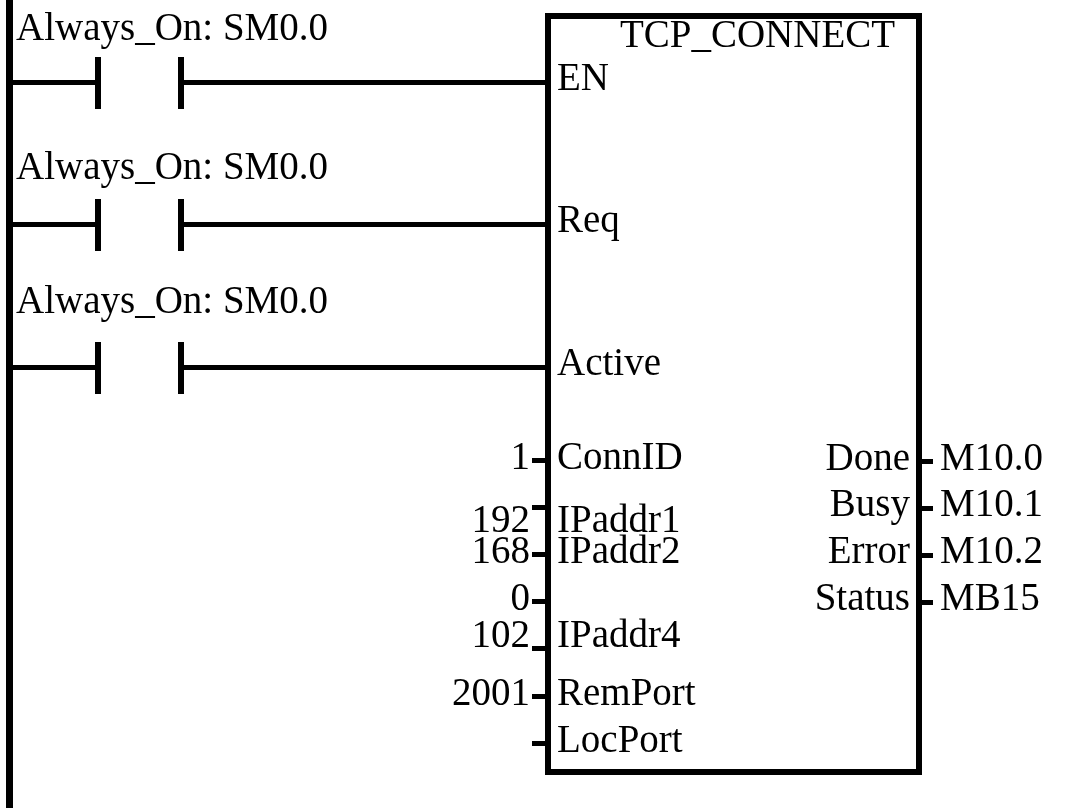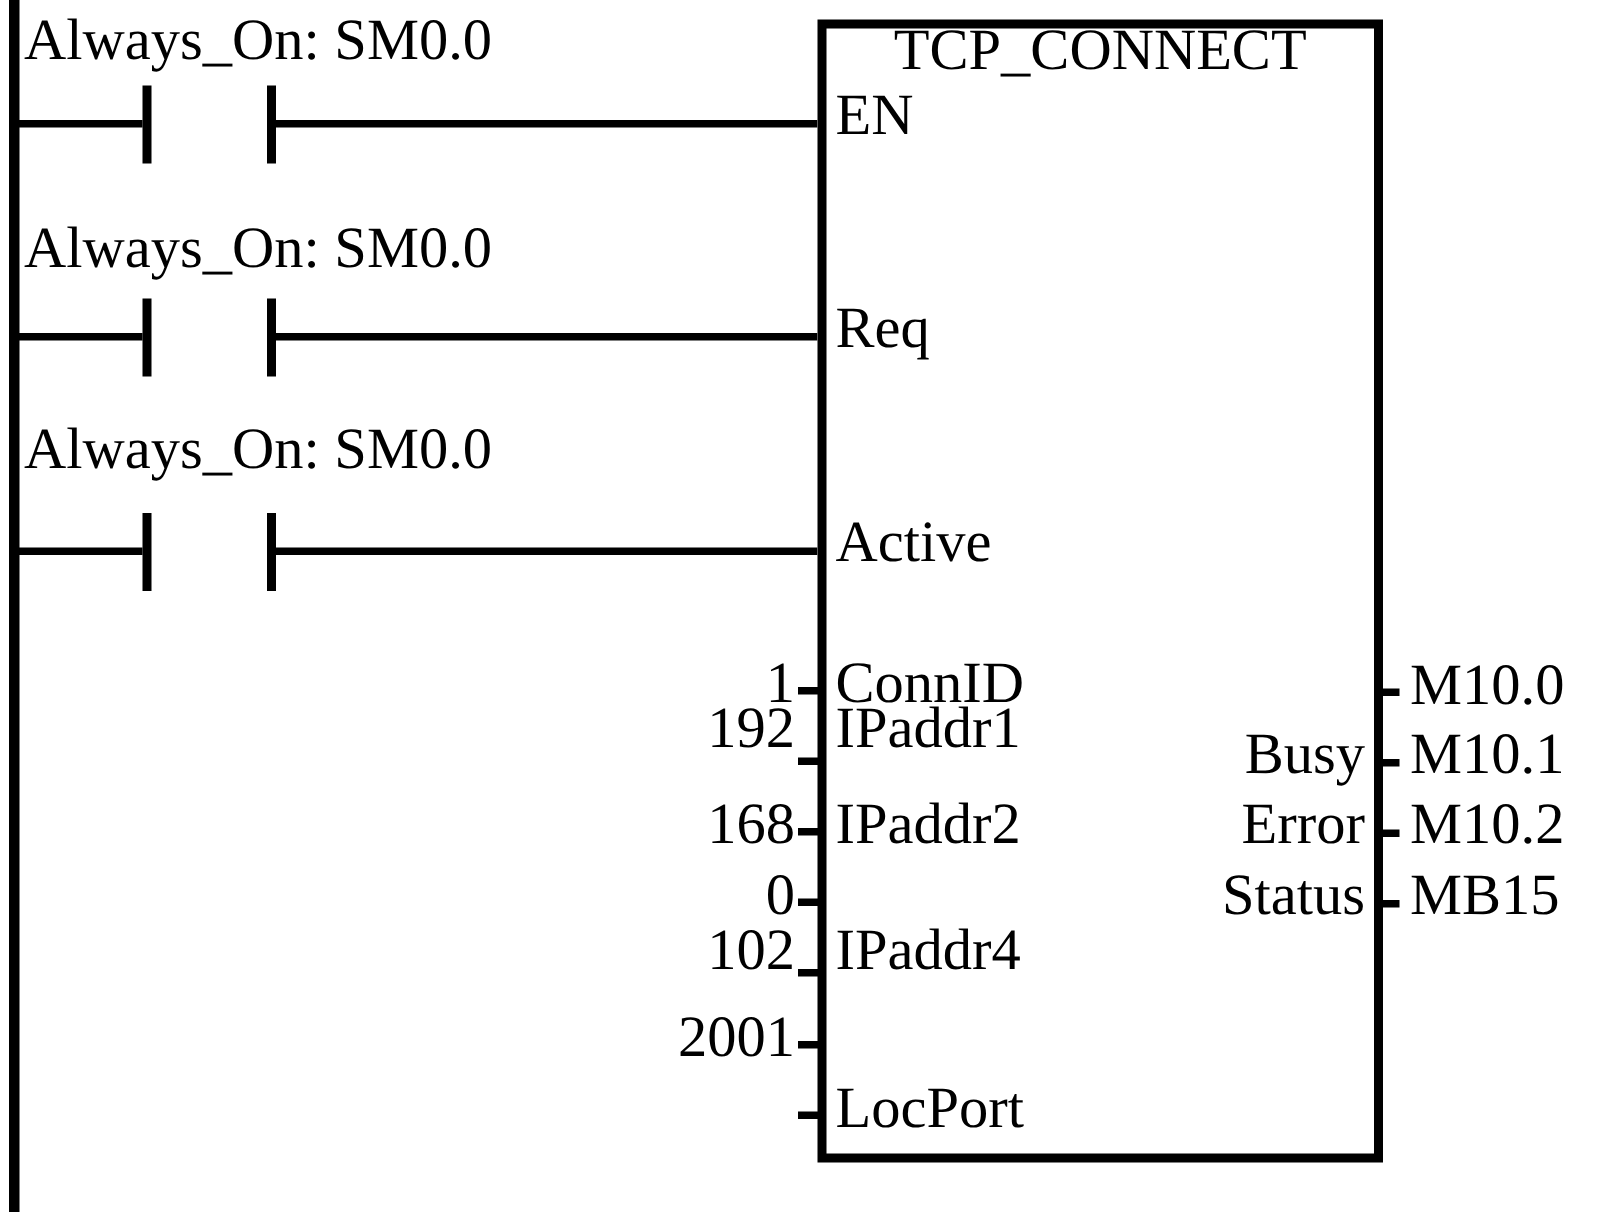"TCP_CONNECT" .center { padding-left: none -> 24px }
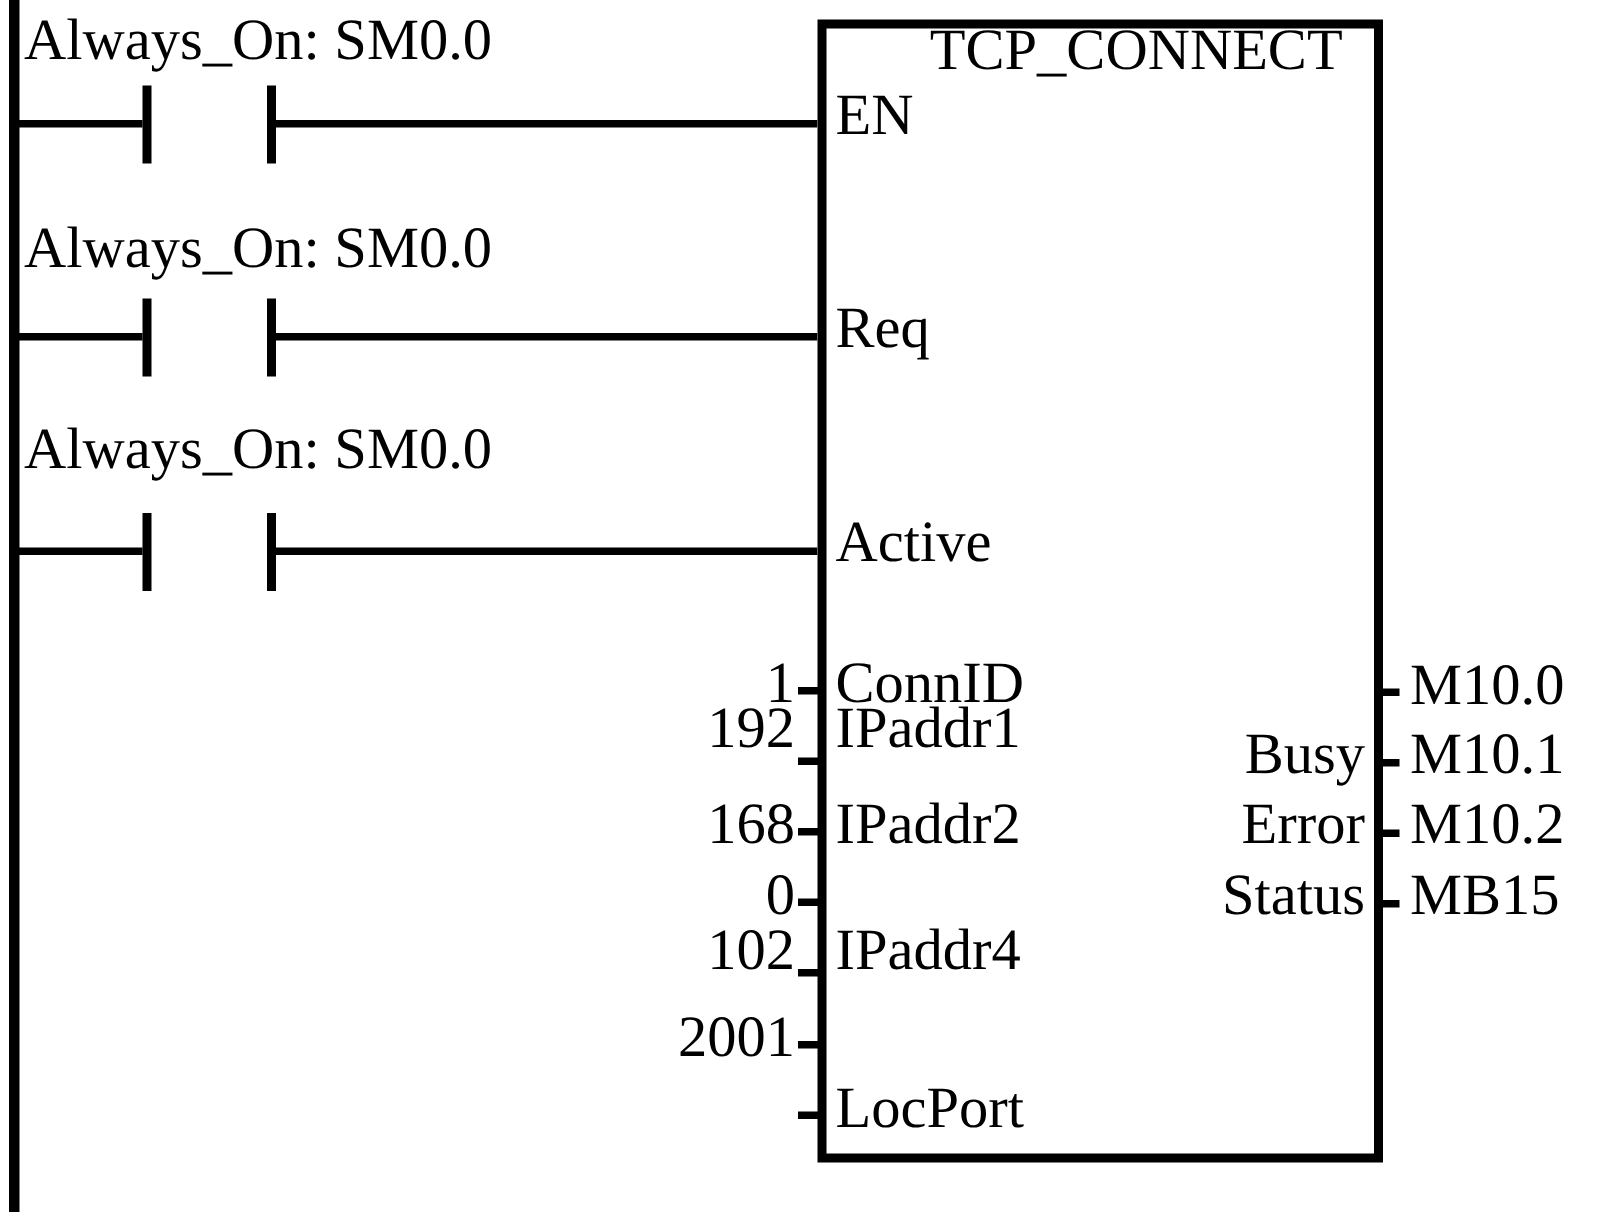"Done" div.t { html: none -> <div>Done</div> }
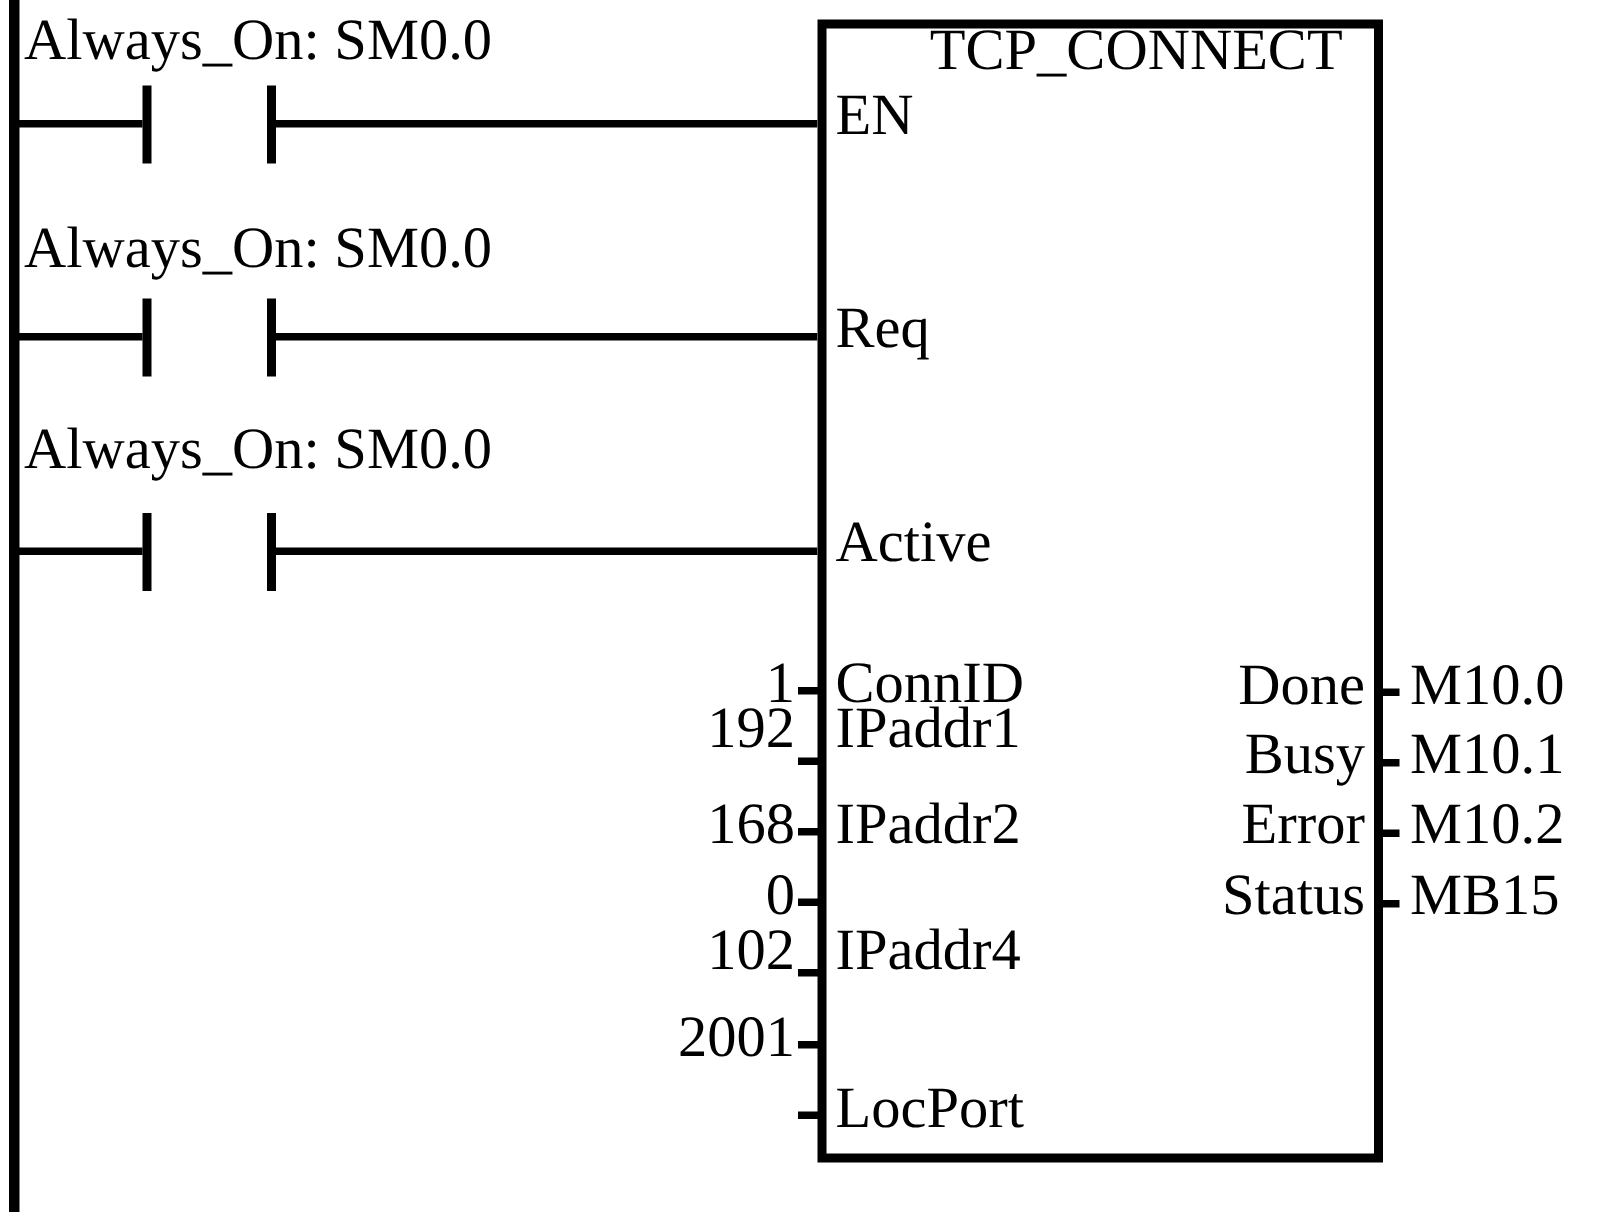"192" .p-ipaddr1 { top: 466px -> 499px }
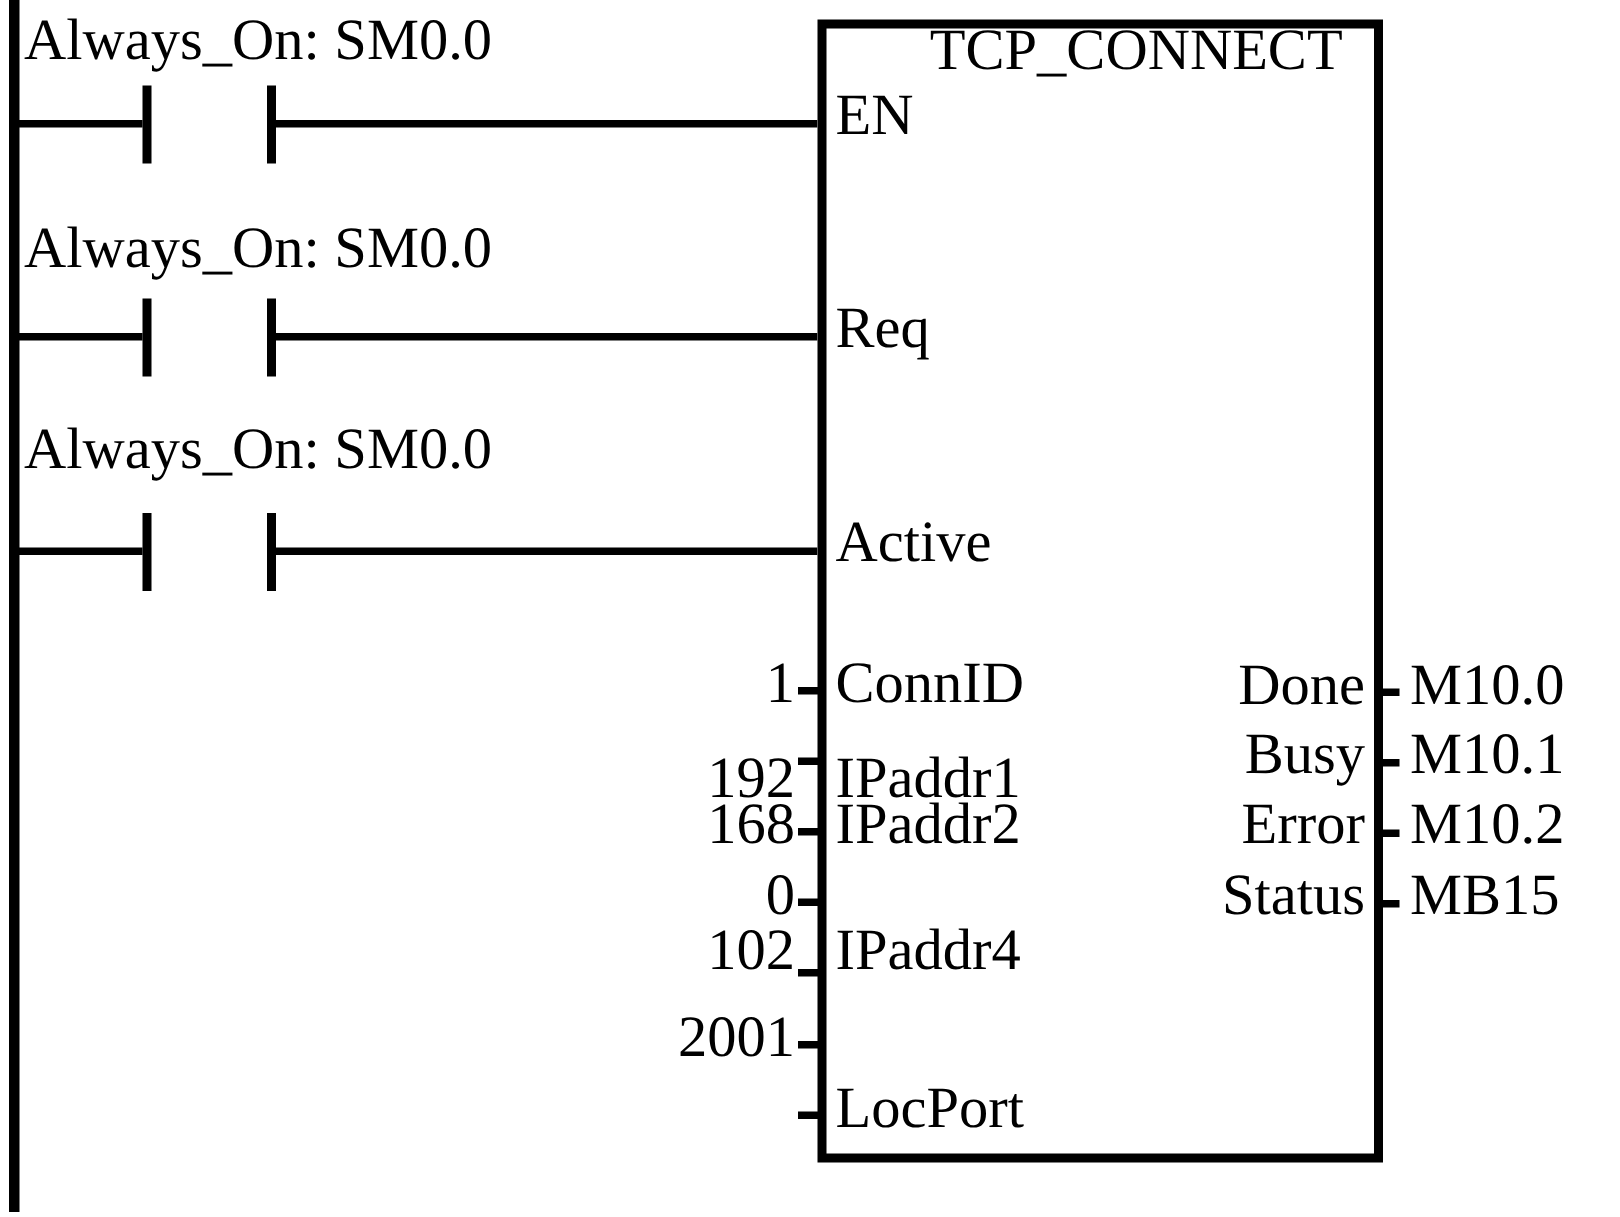"RemPort" div.t { html: none -> <div>RemPort</div> }
